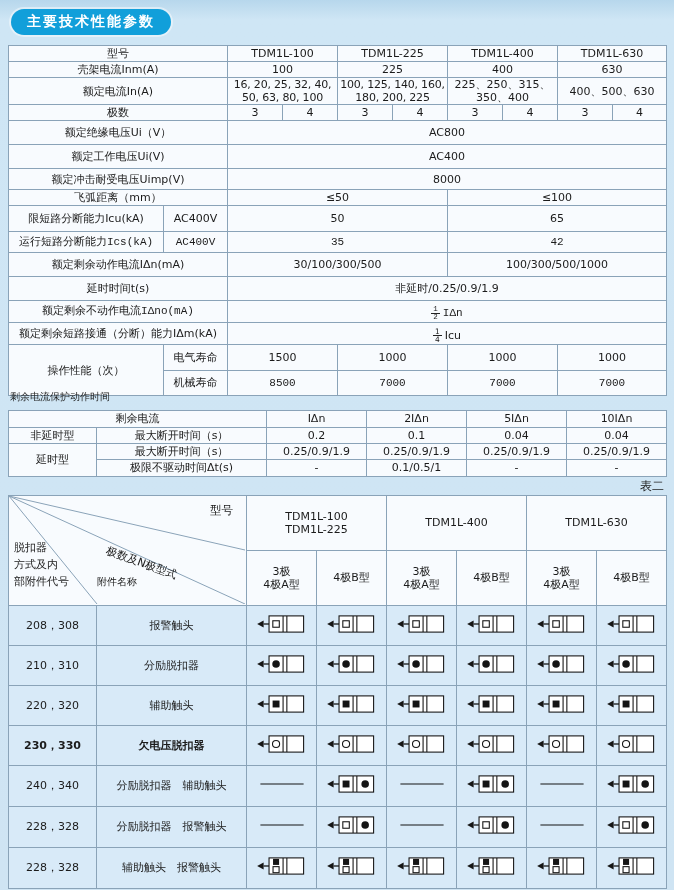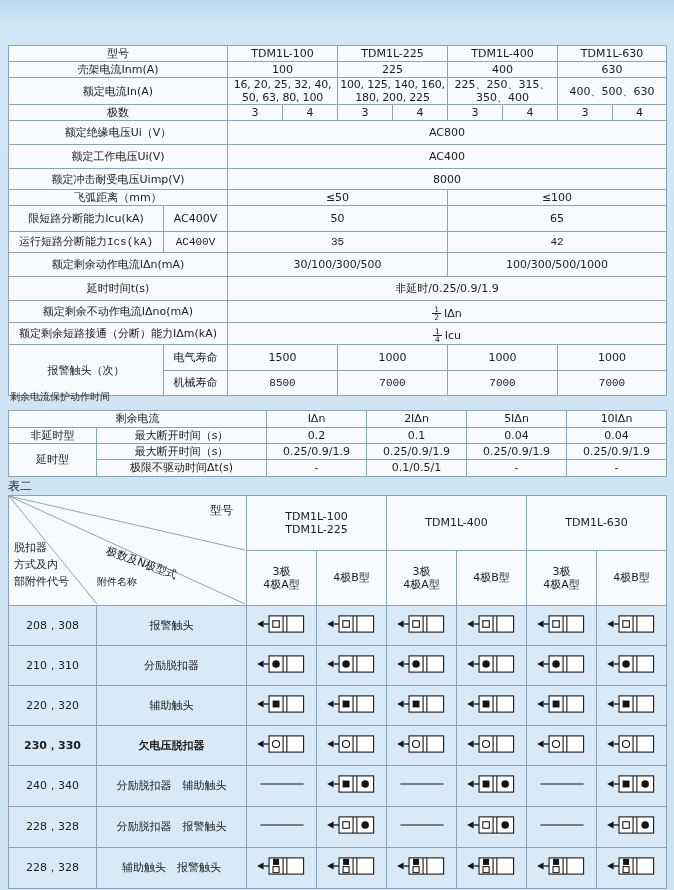"主要技术性能参数" div.badge { html: none -> <div> <span>主要技术性能参数</span> </div> }
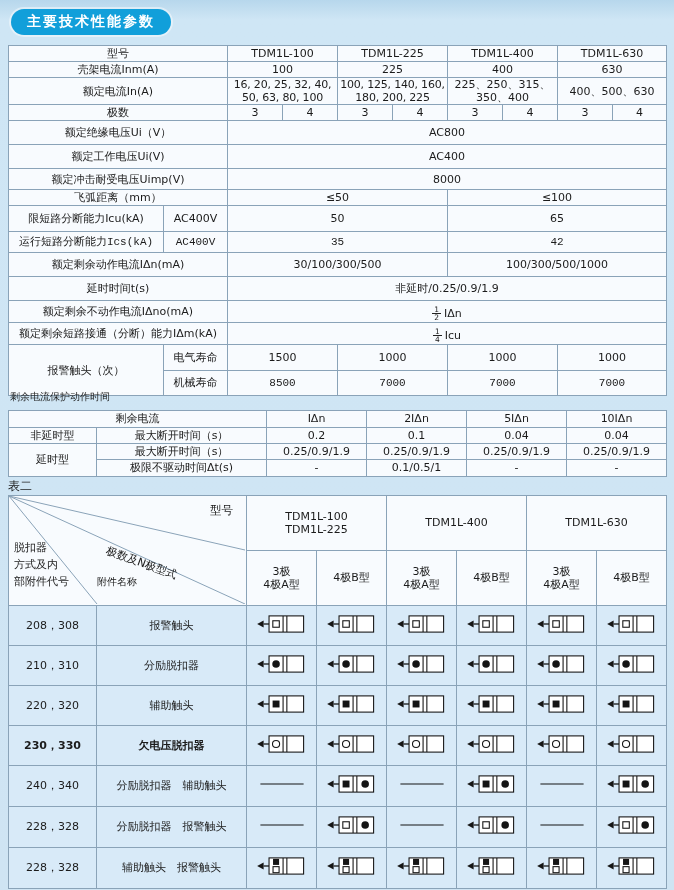"额定剩余不动作电流IΔno(mA)" tr { font-family: none -> Liberation Mono, monospace }
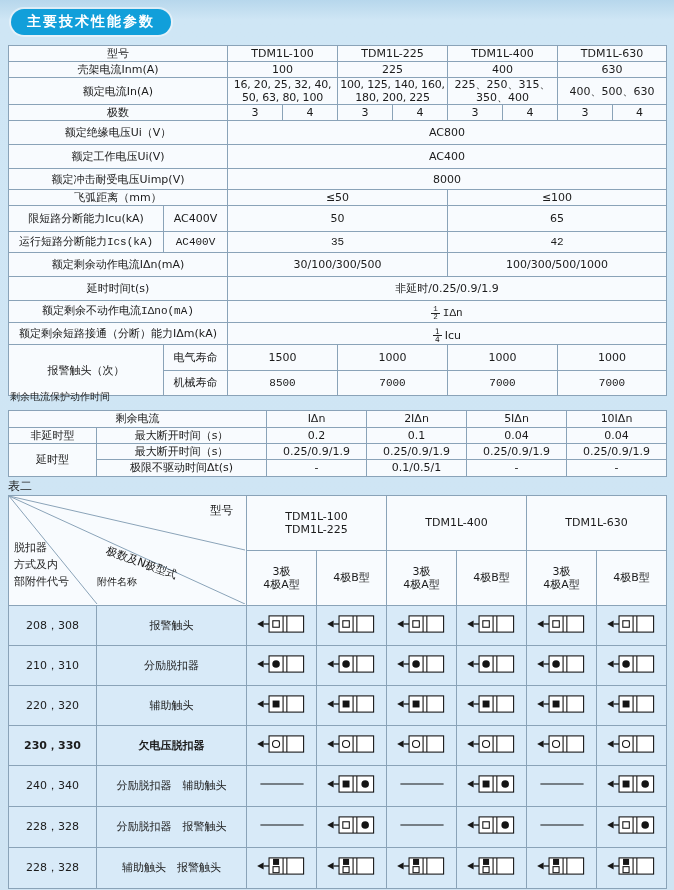"报警触头（次）" td { text: 报警触头 -> 操作性能 }
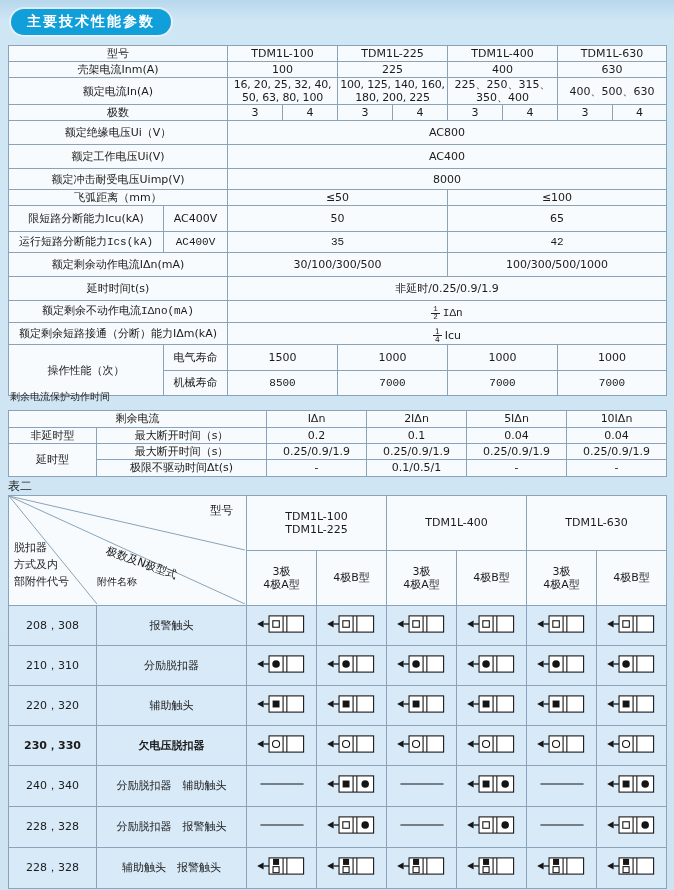"表二" .tag { text-align: left -> right }
